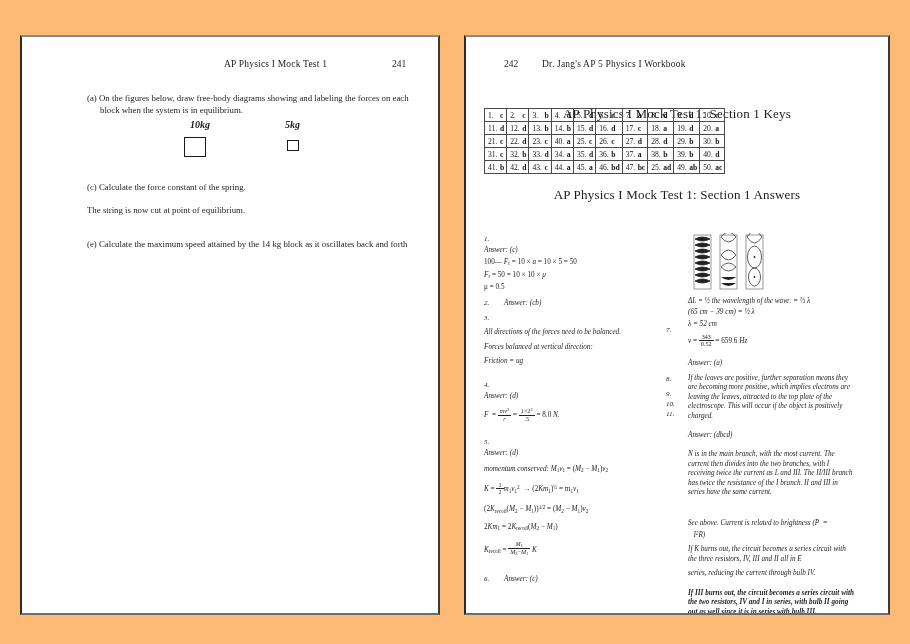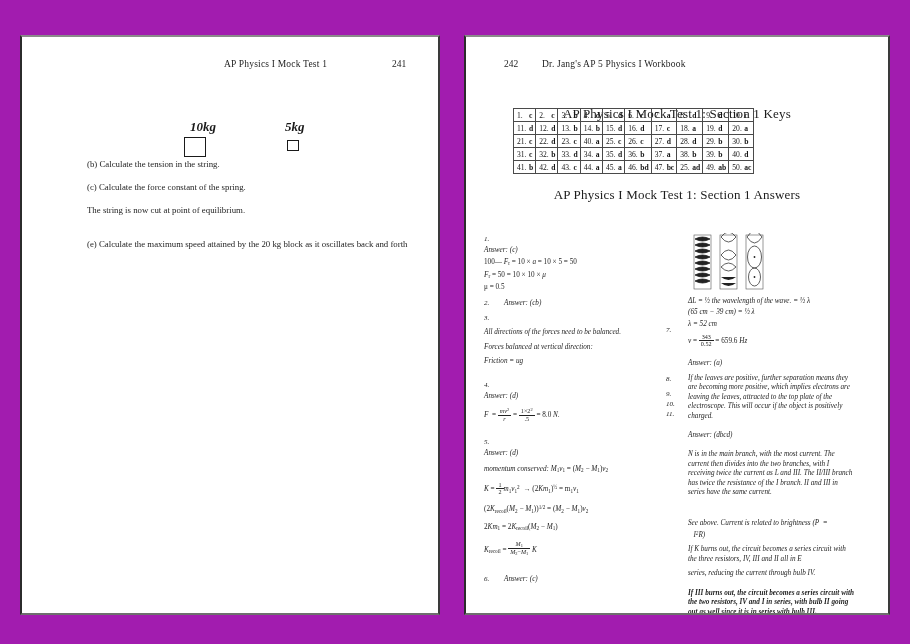"AP Physics I Mock Test" #root { background: #a21caf -> #fdba74 }
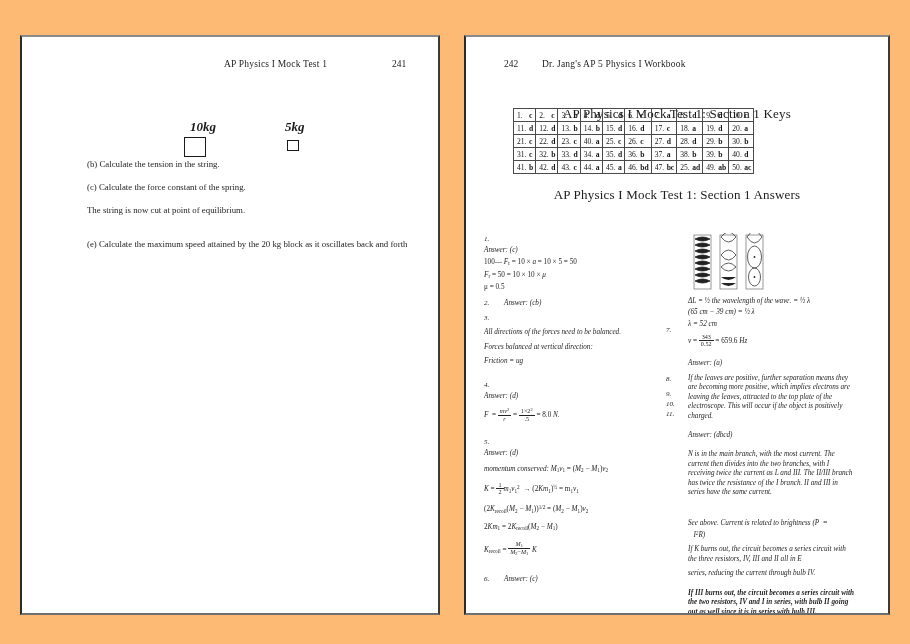"(a) On the figures below," div.q-block { html: none -> <div>(a) On the figures below, draw free-body diagrams showing and labeling the forces on each block when the system is in equilibrium.</div> }
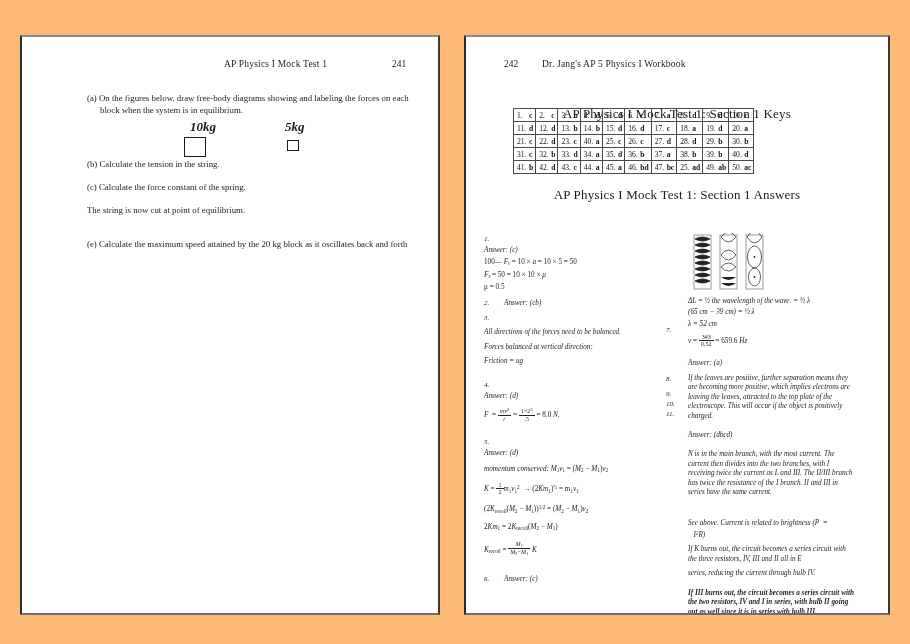"1. c" table.keys-table { left: 47px -> 18px }
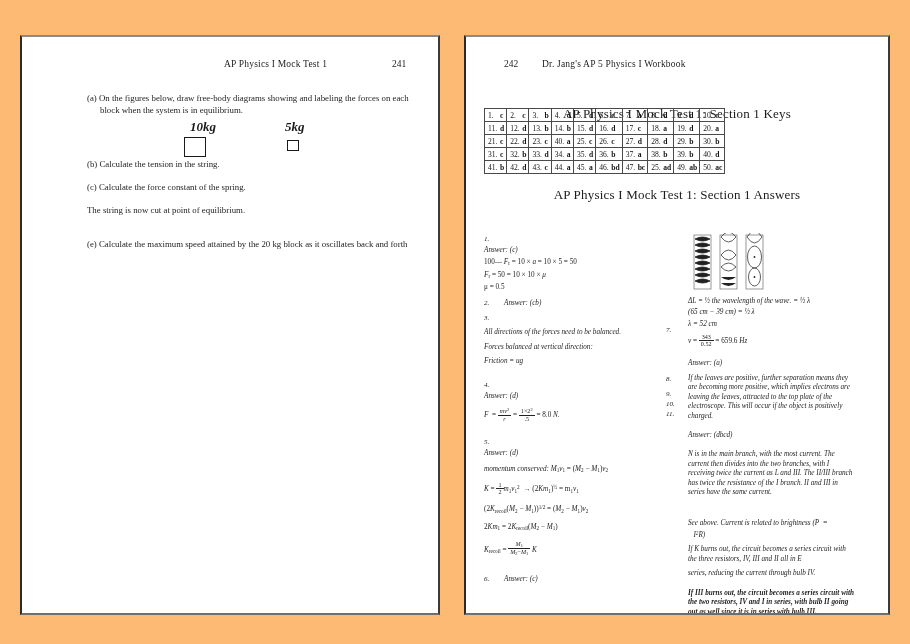"10kg" .fig-label { font-size: 13px -> 10px }
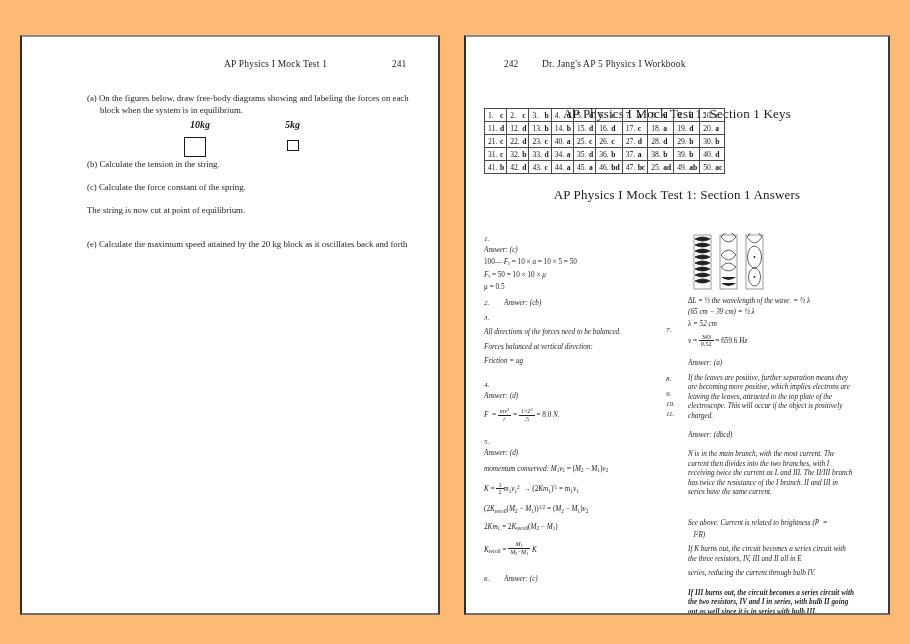"(b) Calculate the tension in" div.q-block { html: <div>(b) Calculate the tension in the string.</div> -> none }
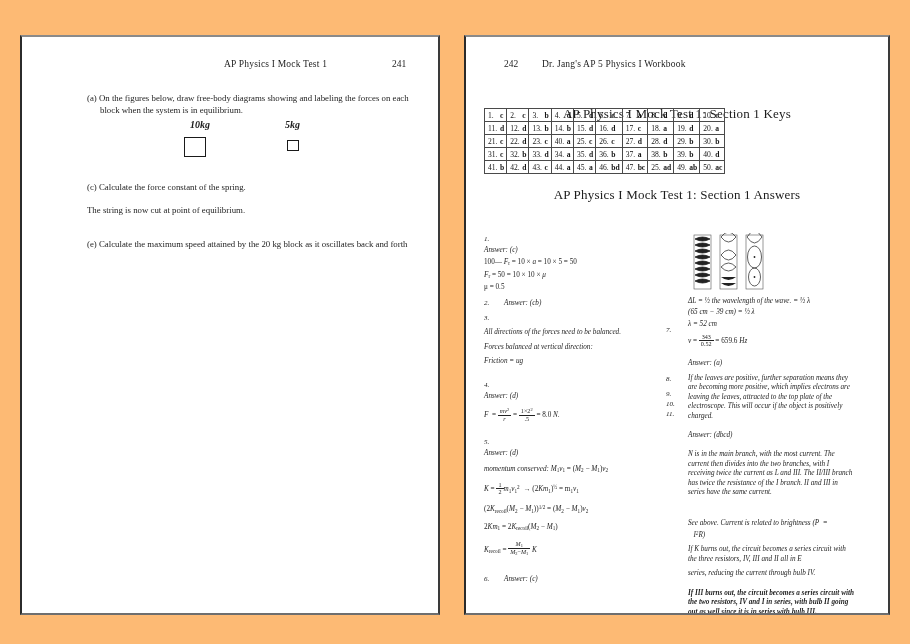"(e) Calculate the maximum speed" div.q-block { text: 20 -> 14 }
